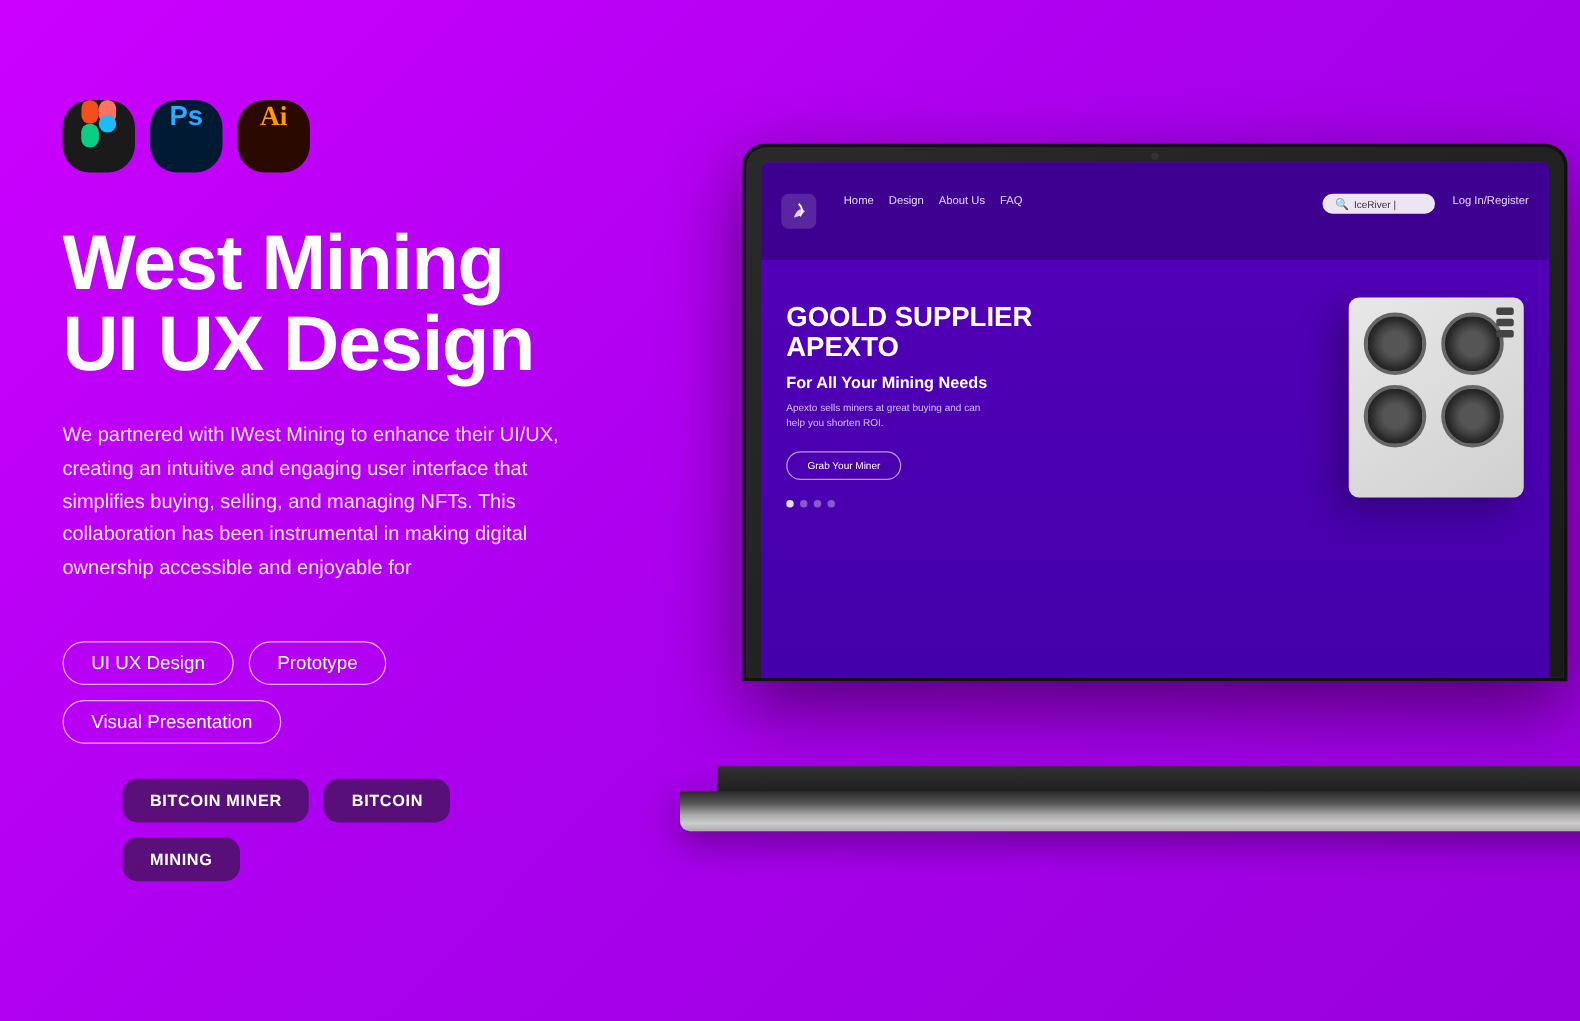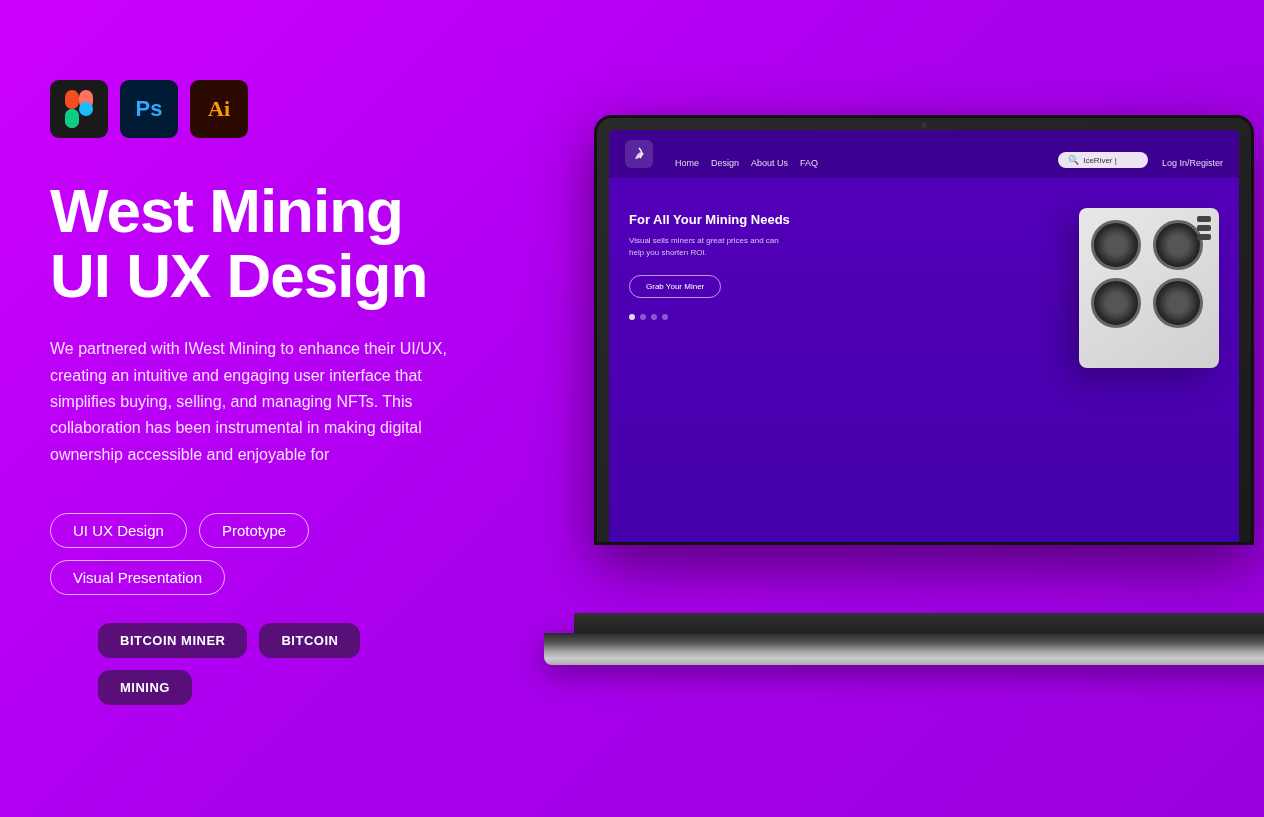"Ps" .tool-icon { align-items: center -> none; border-radius: 9px -> 22px }
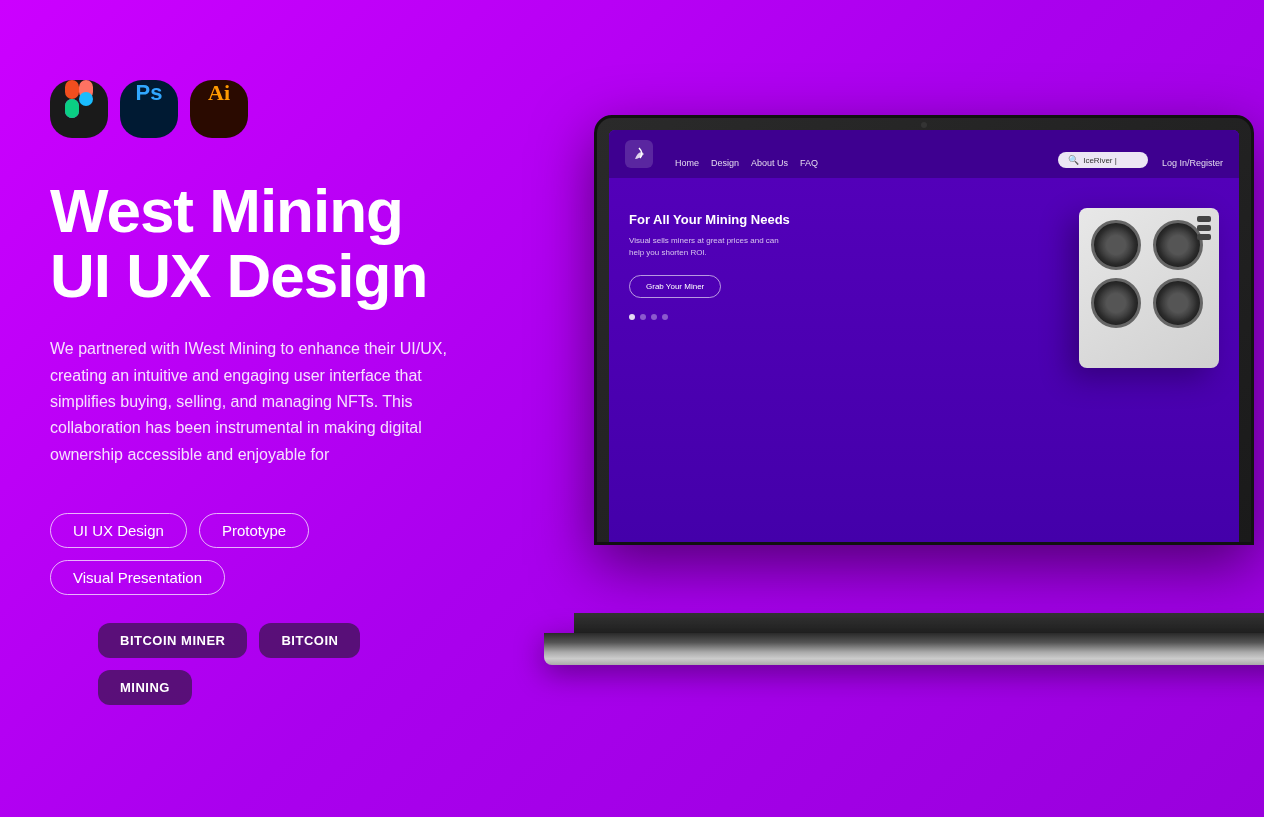"Home" .site-navbar { align-items: flex-end -> flex-start; padding: 10px 16px -> 25px 16px }
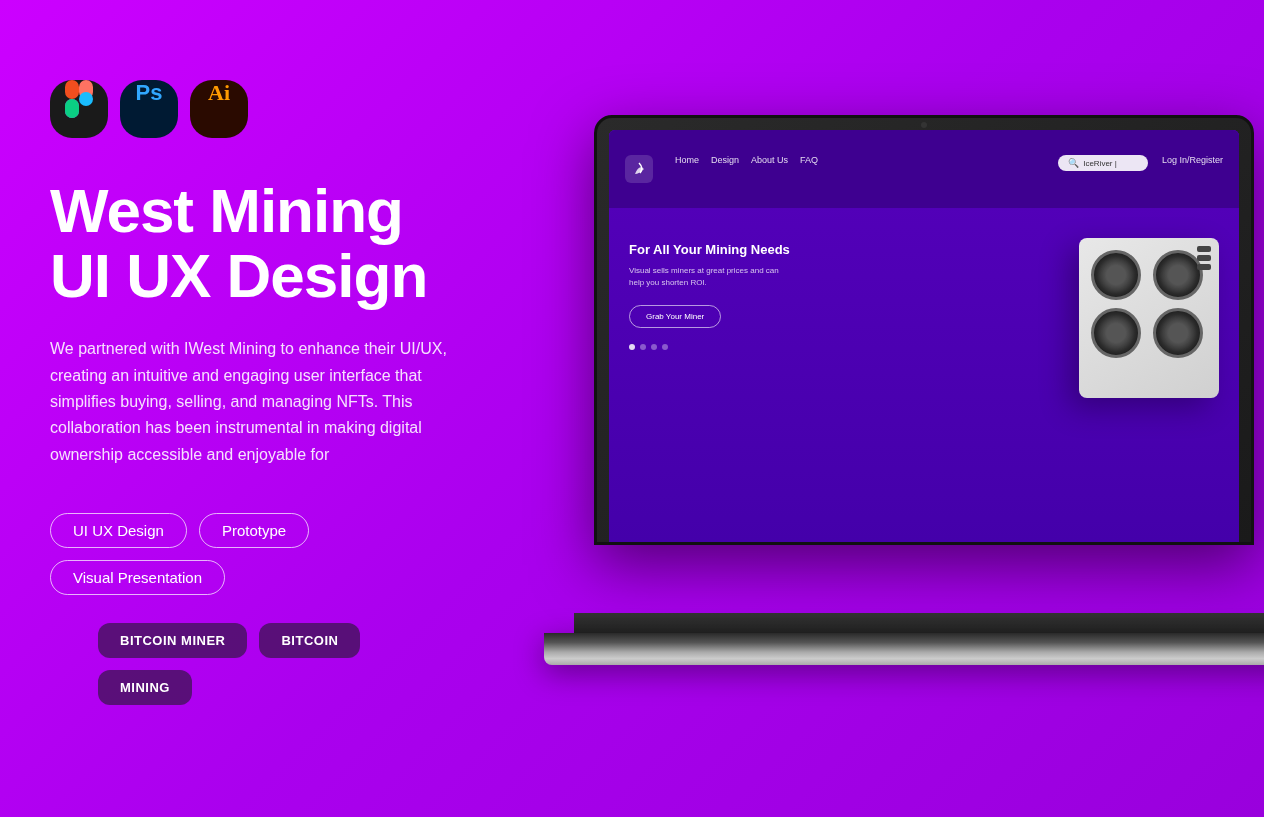"GOOLD SUPPLIER" div.site-hero-title { html: none -> <div> <span>GOOLD SUPPLIER</span><br> <span>APEXTO</span> </div> }
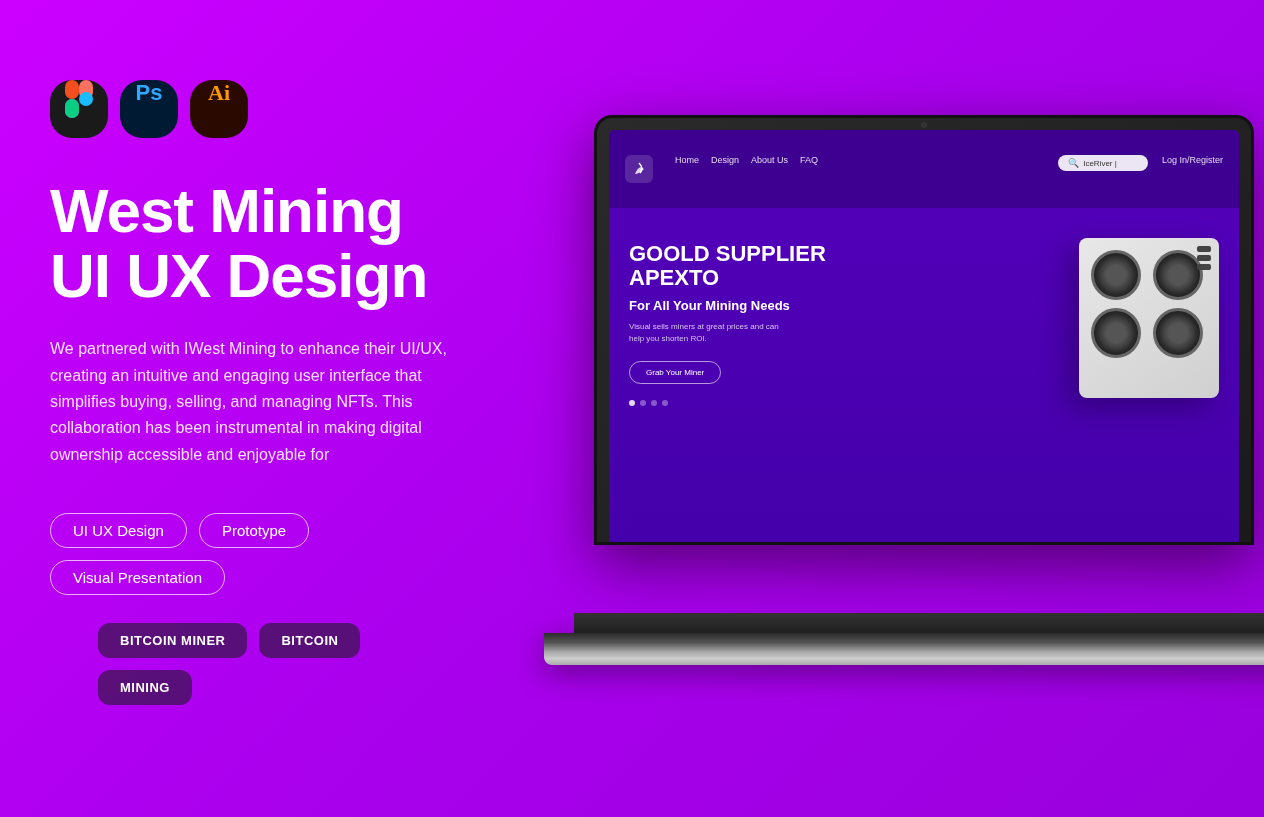"Visual sells miners at great" div.site-hero-desc { text: Visual sells miners at great prices -> Apexto sells miners at great buying }
